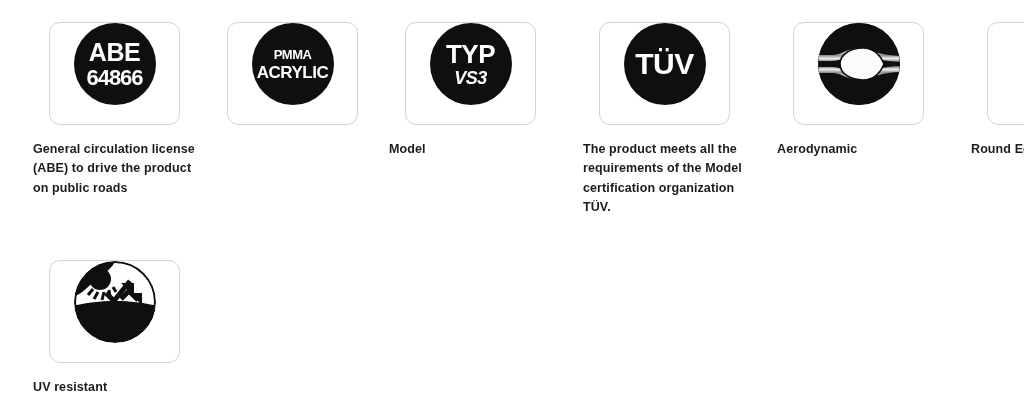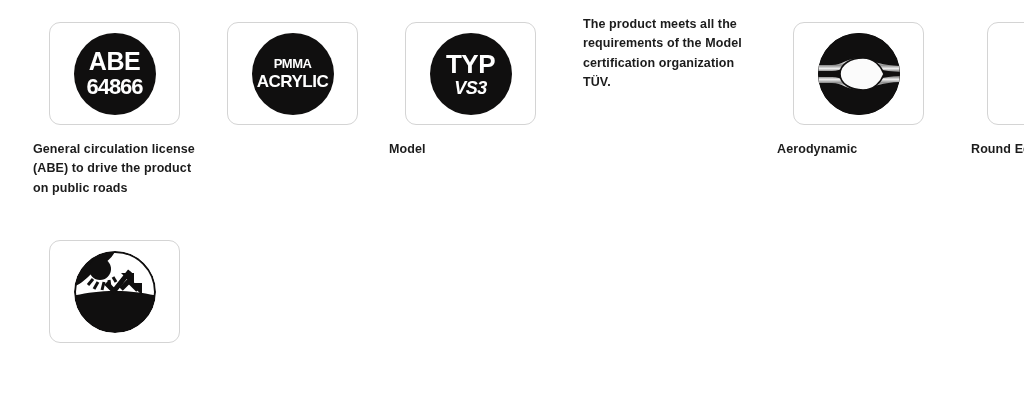"ABE" .badge-card { align-items: center -> none }
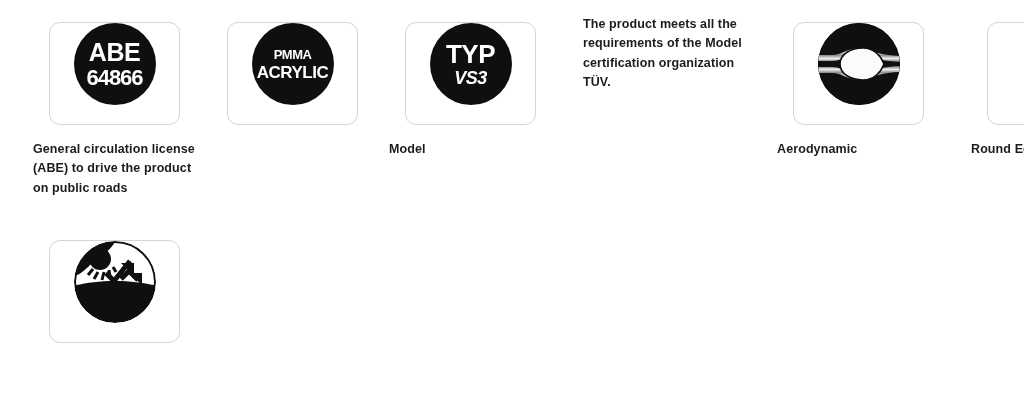"TÜV" div.badge-card { html: none -> <div> <div> <span>TÜV</span> </div> </div> }
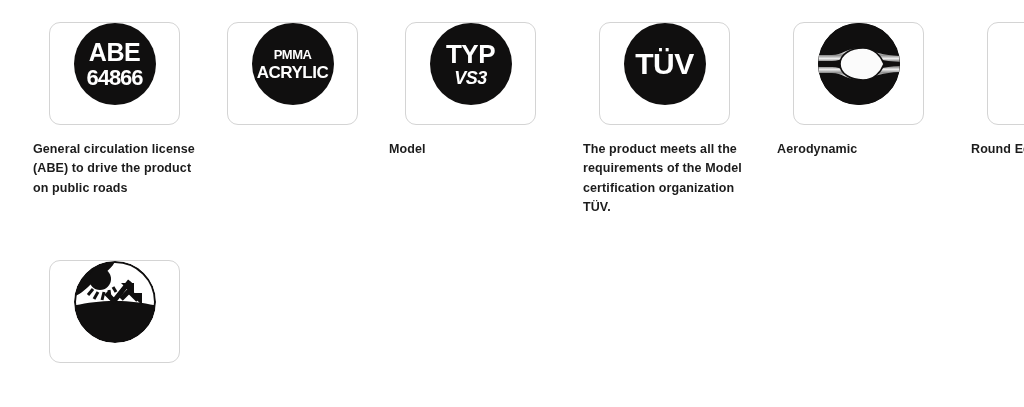"UV resistant" div.badge-caption { html: none -> <div>UV resistant</div> }
